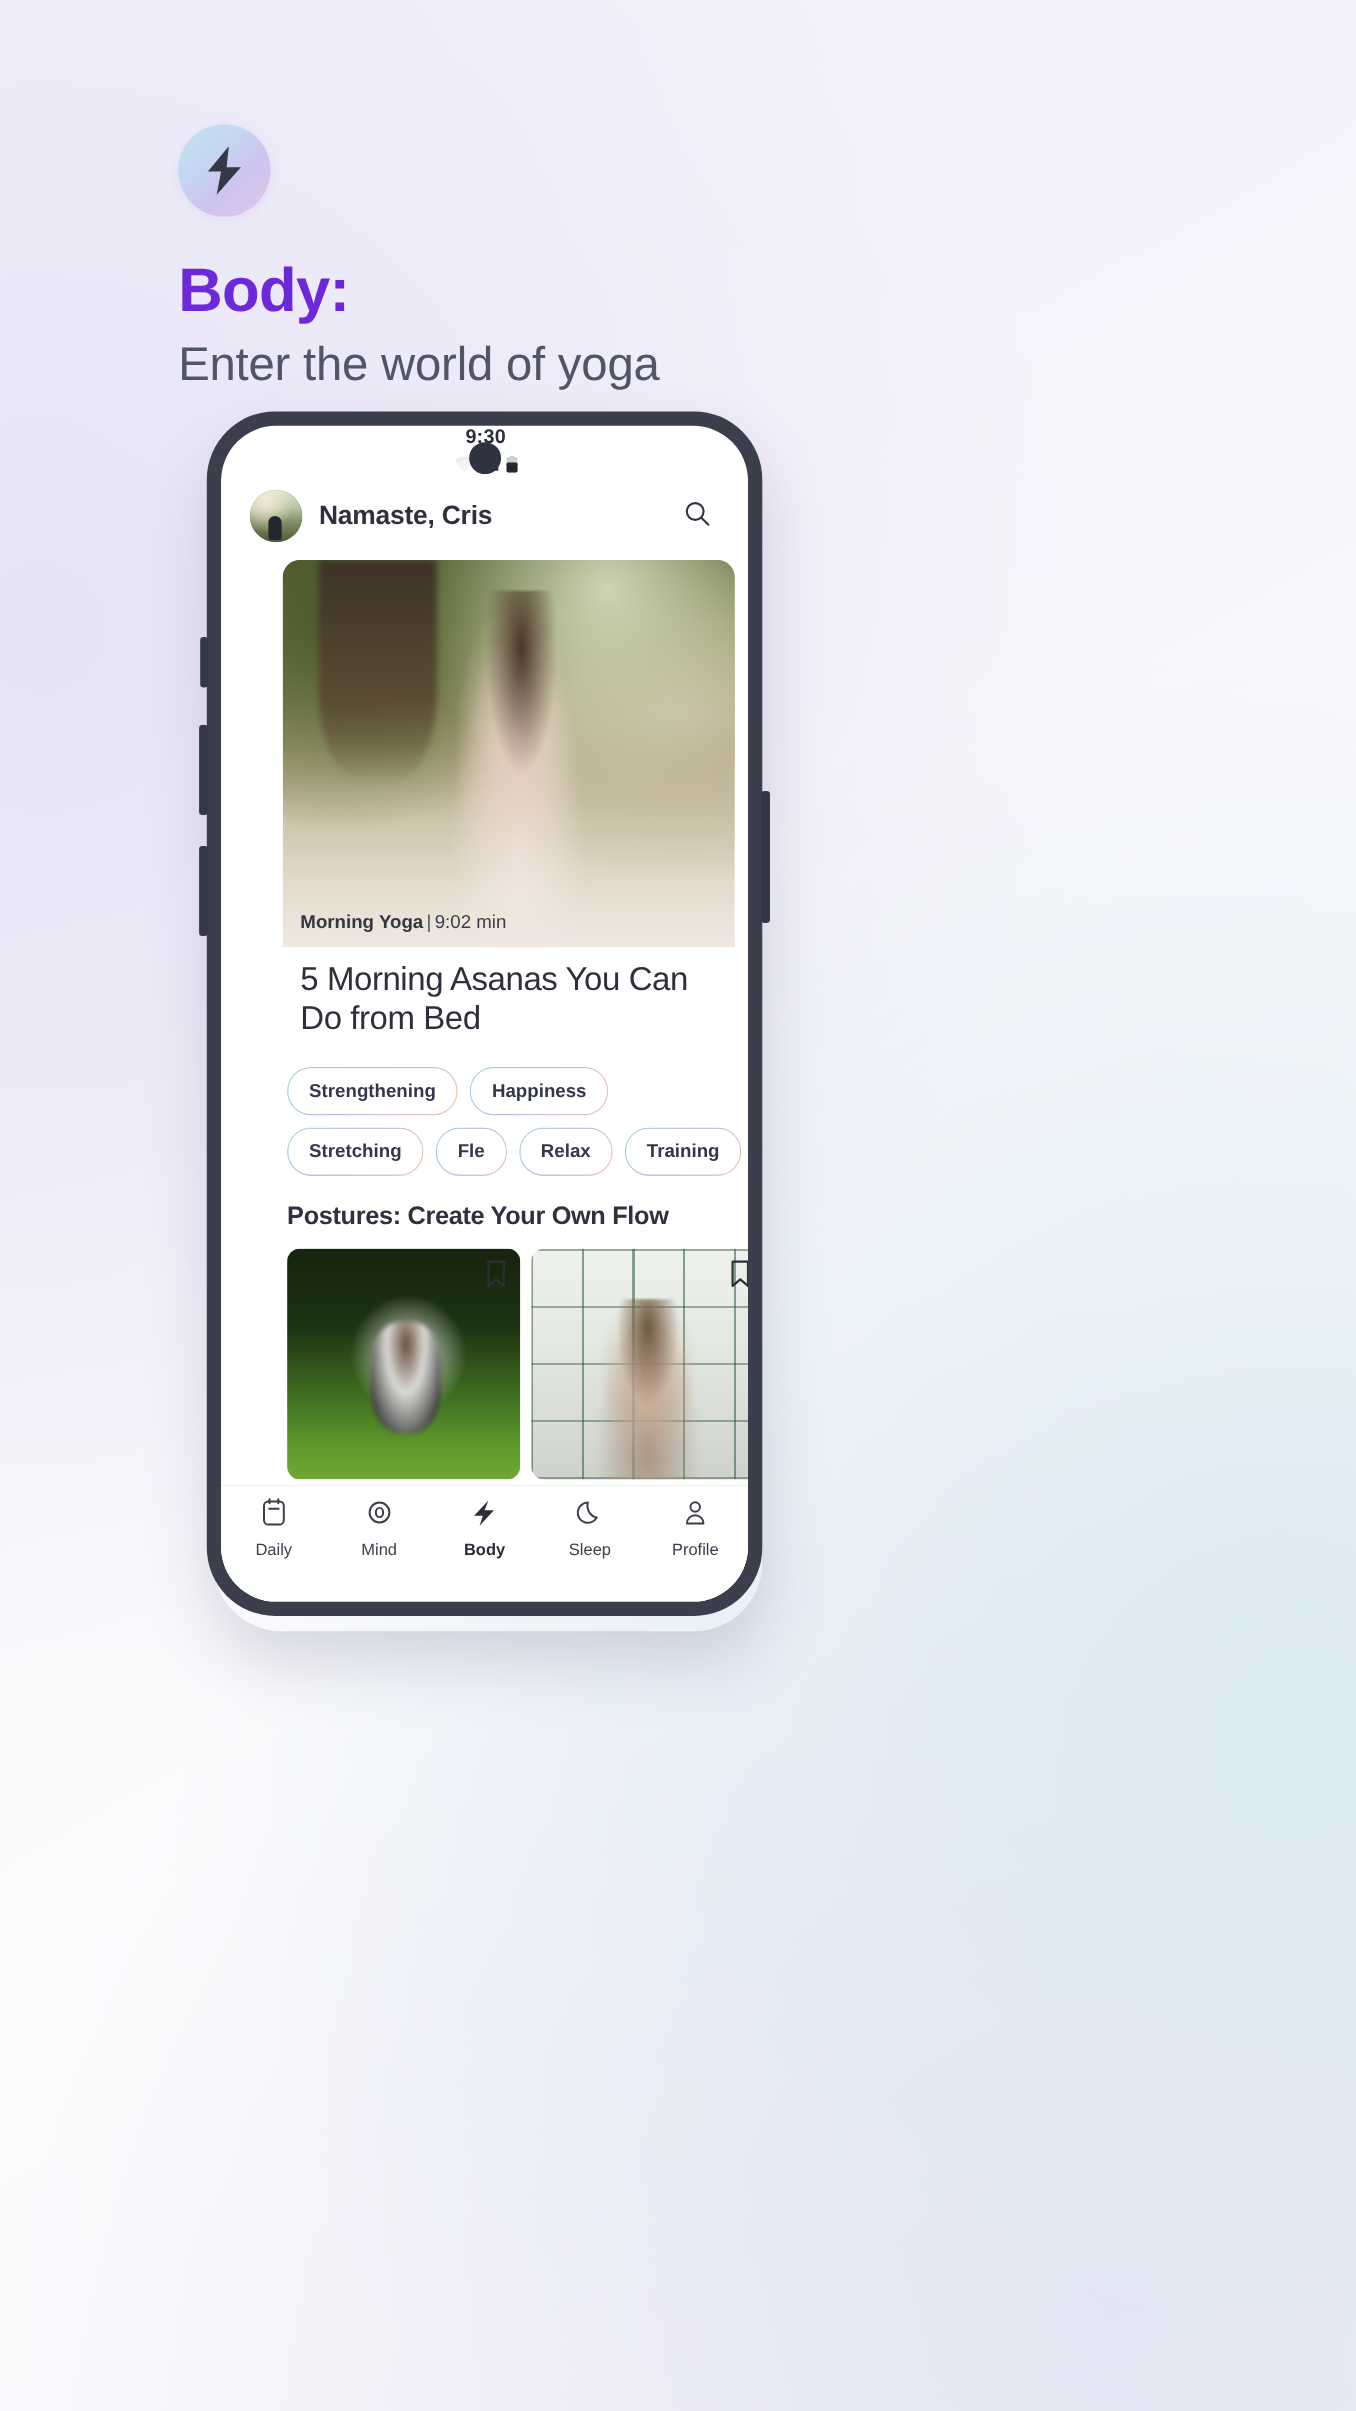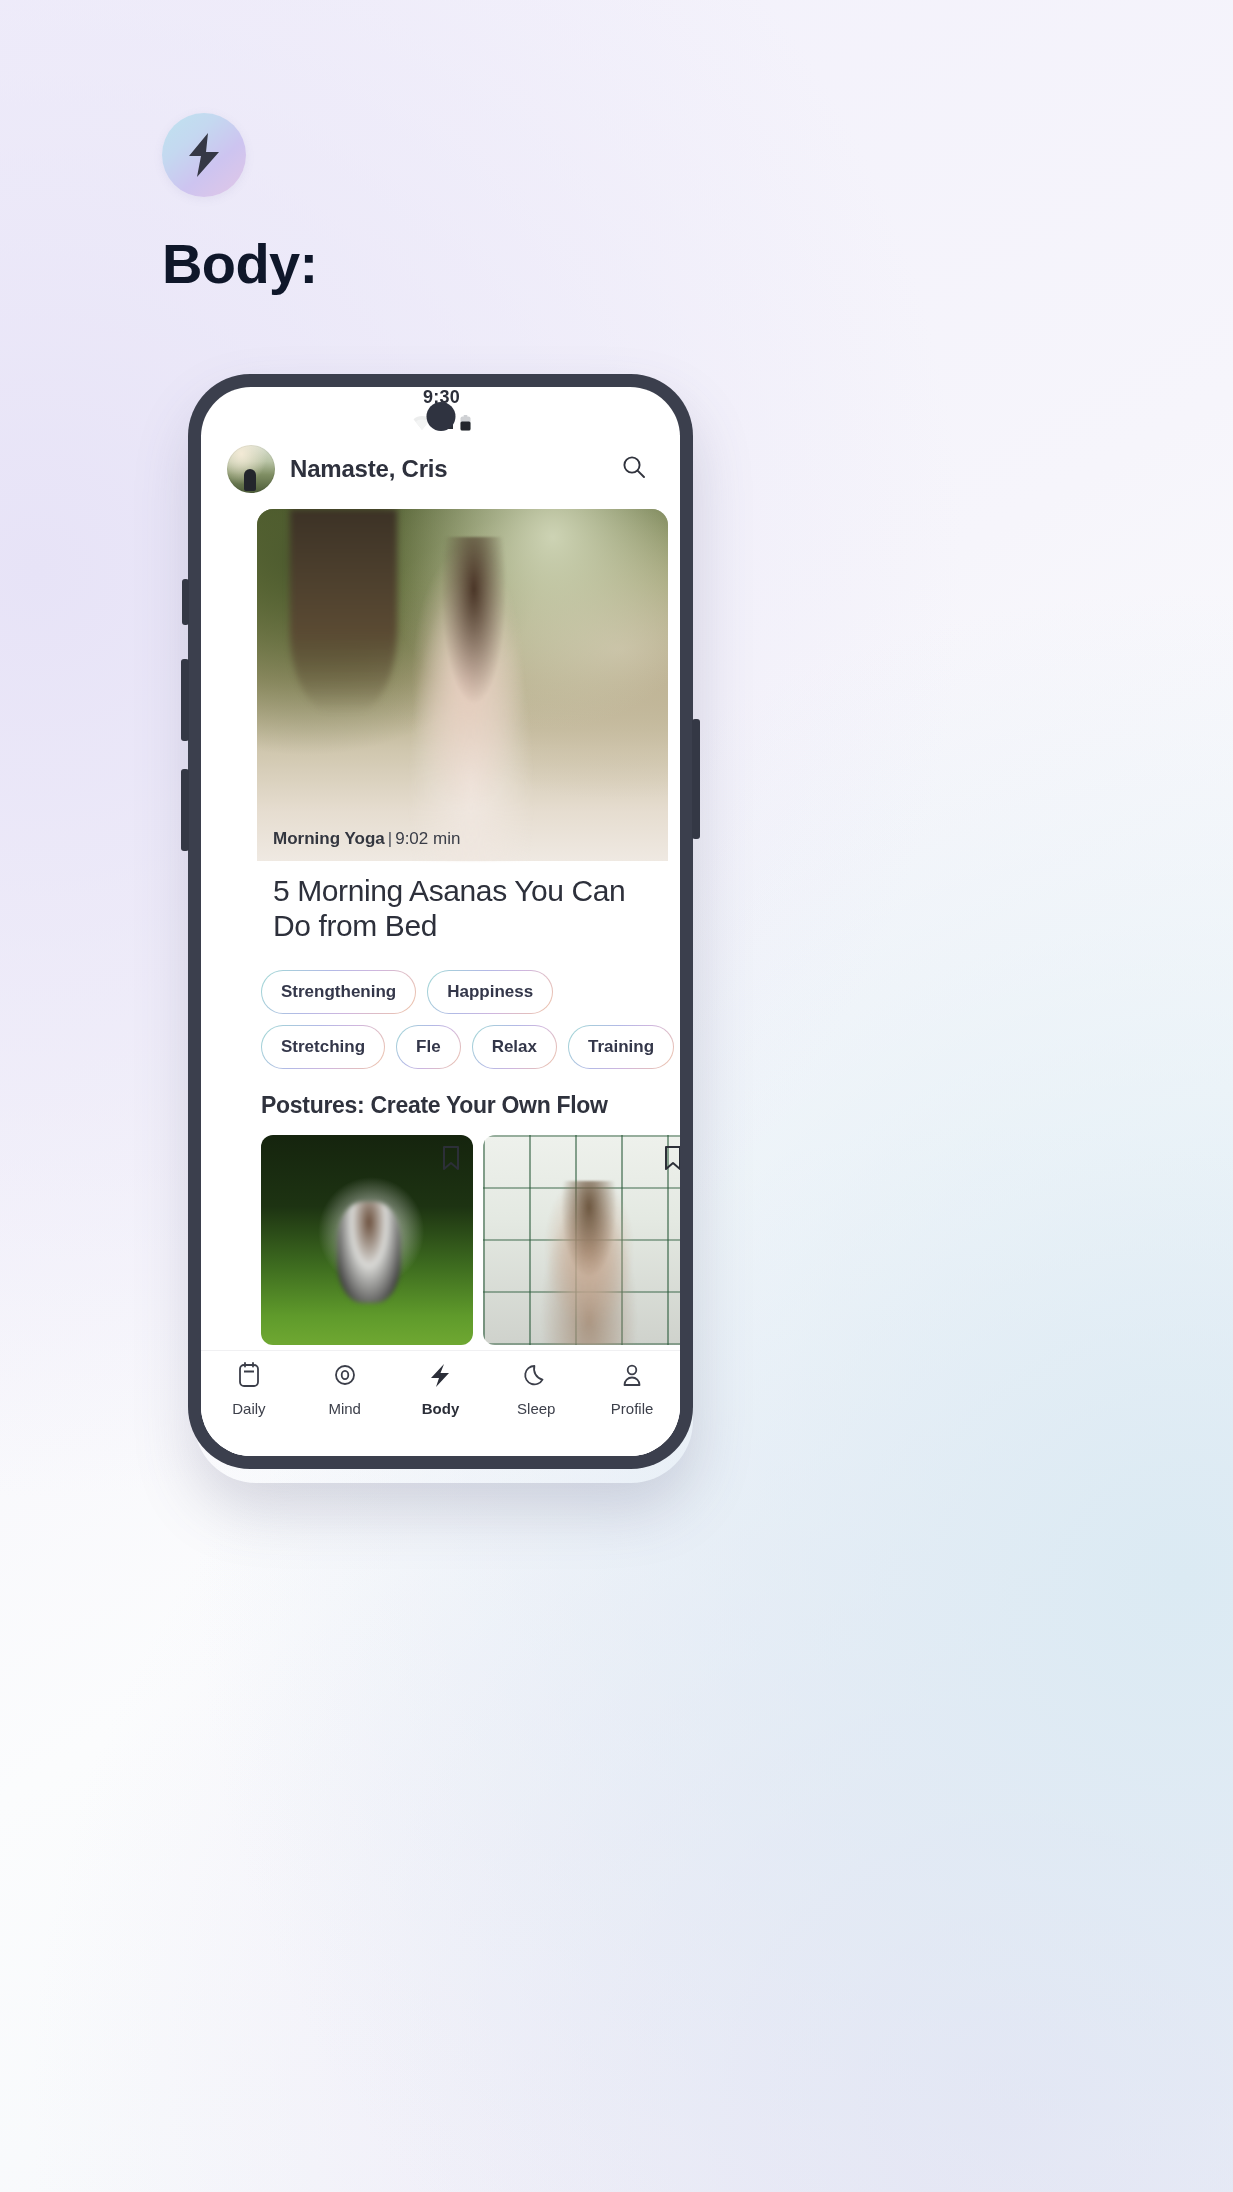"Body:" .brand-title { color: #0f172a -> #6d28d9 }
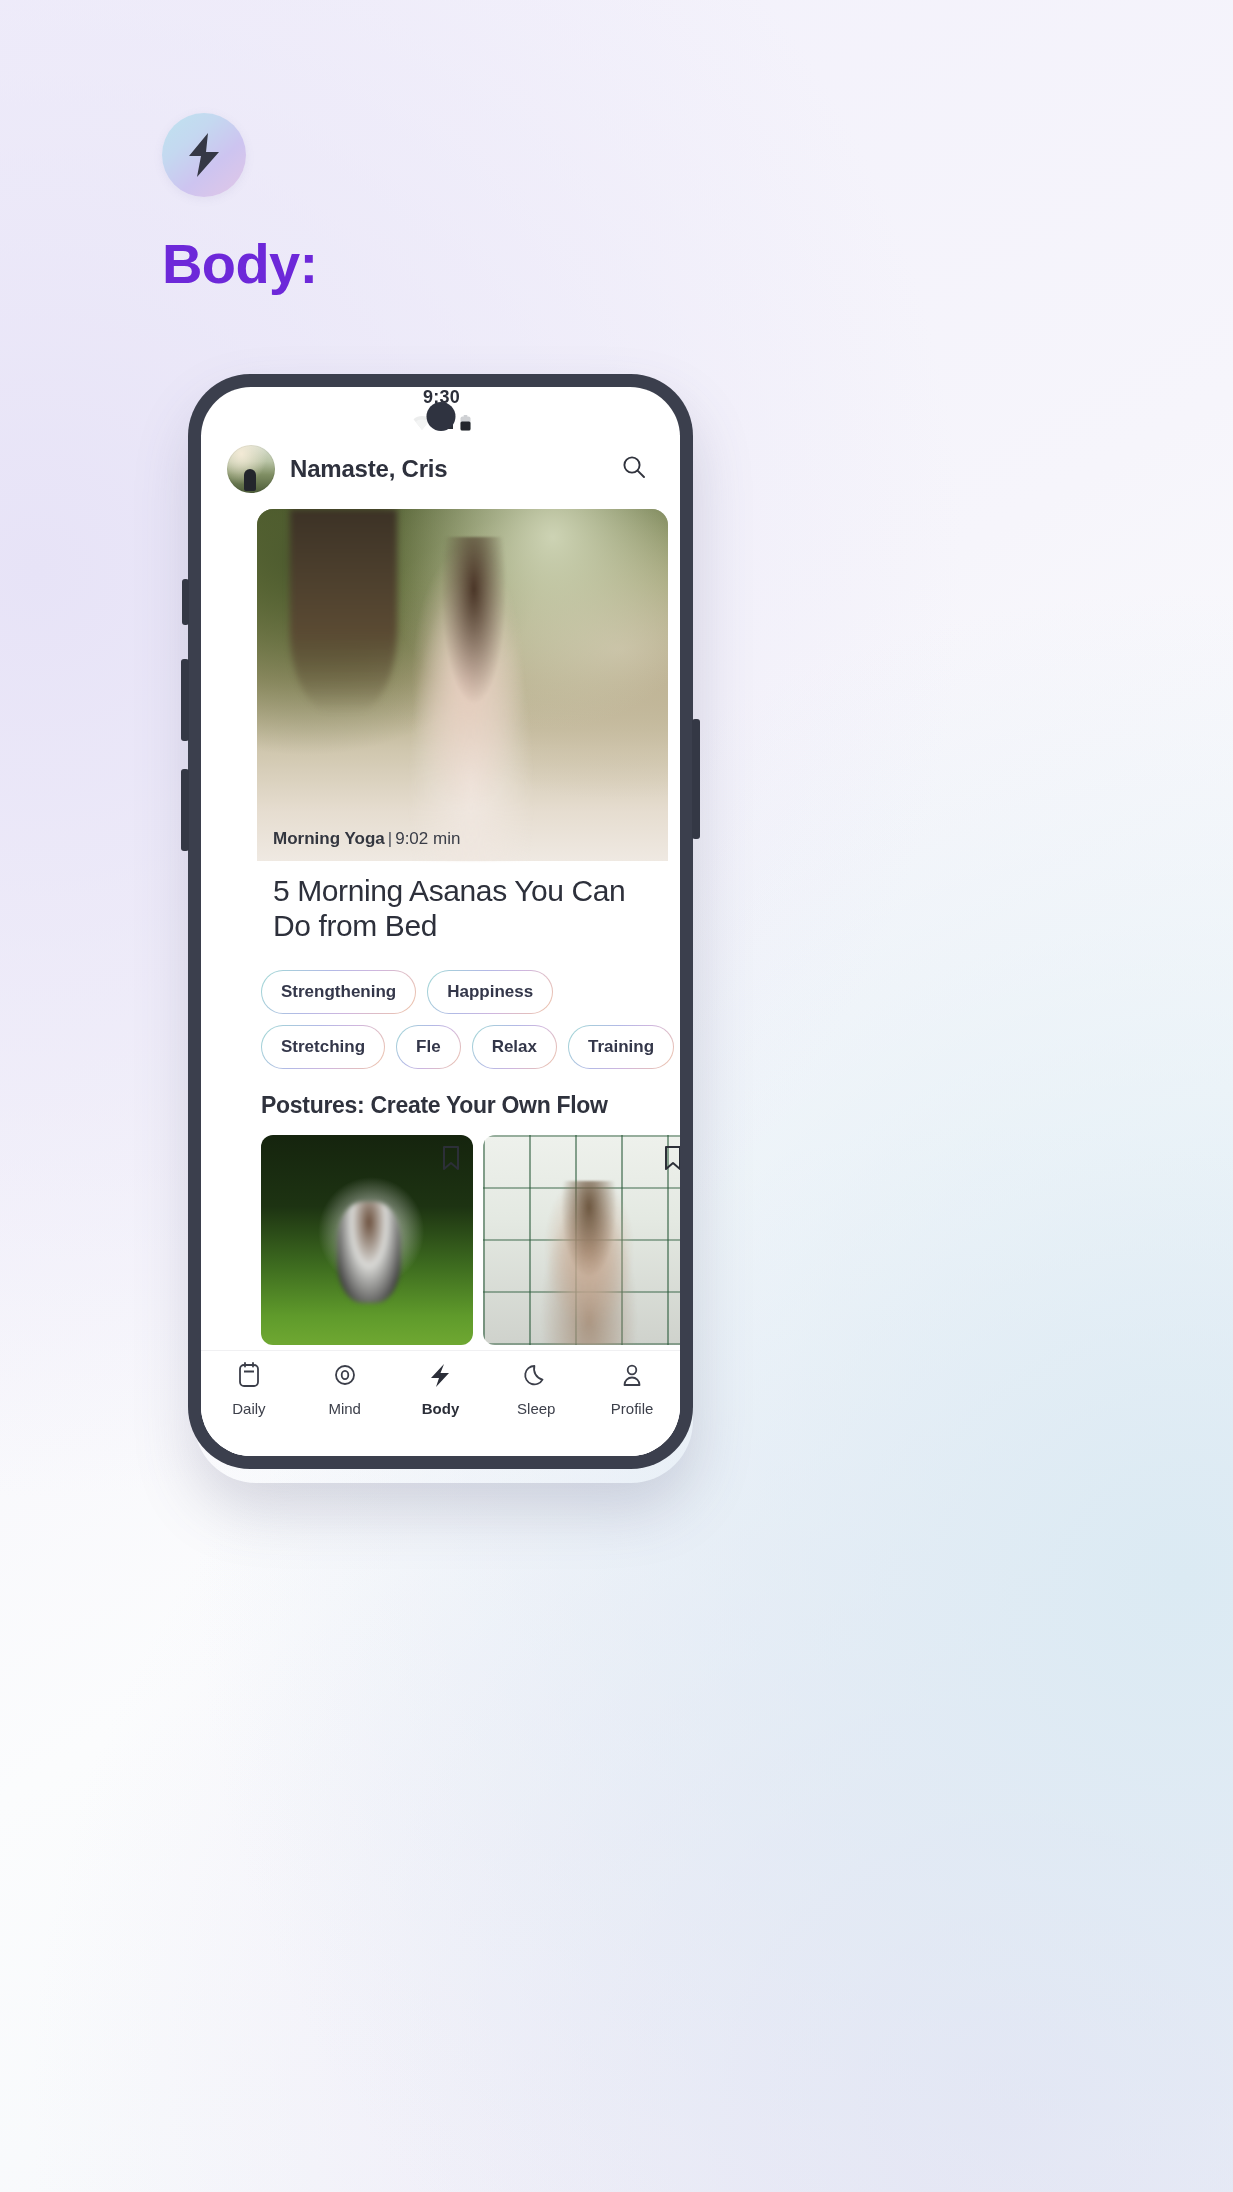"Enter the world of yoga" div.brand-subtitle { html: none -> <div>Enter the world of yoga</div> }
